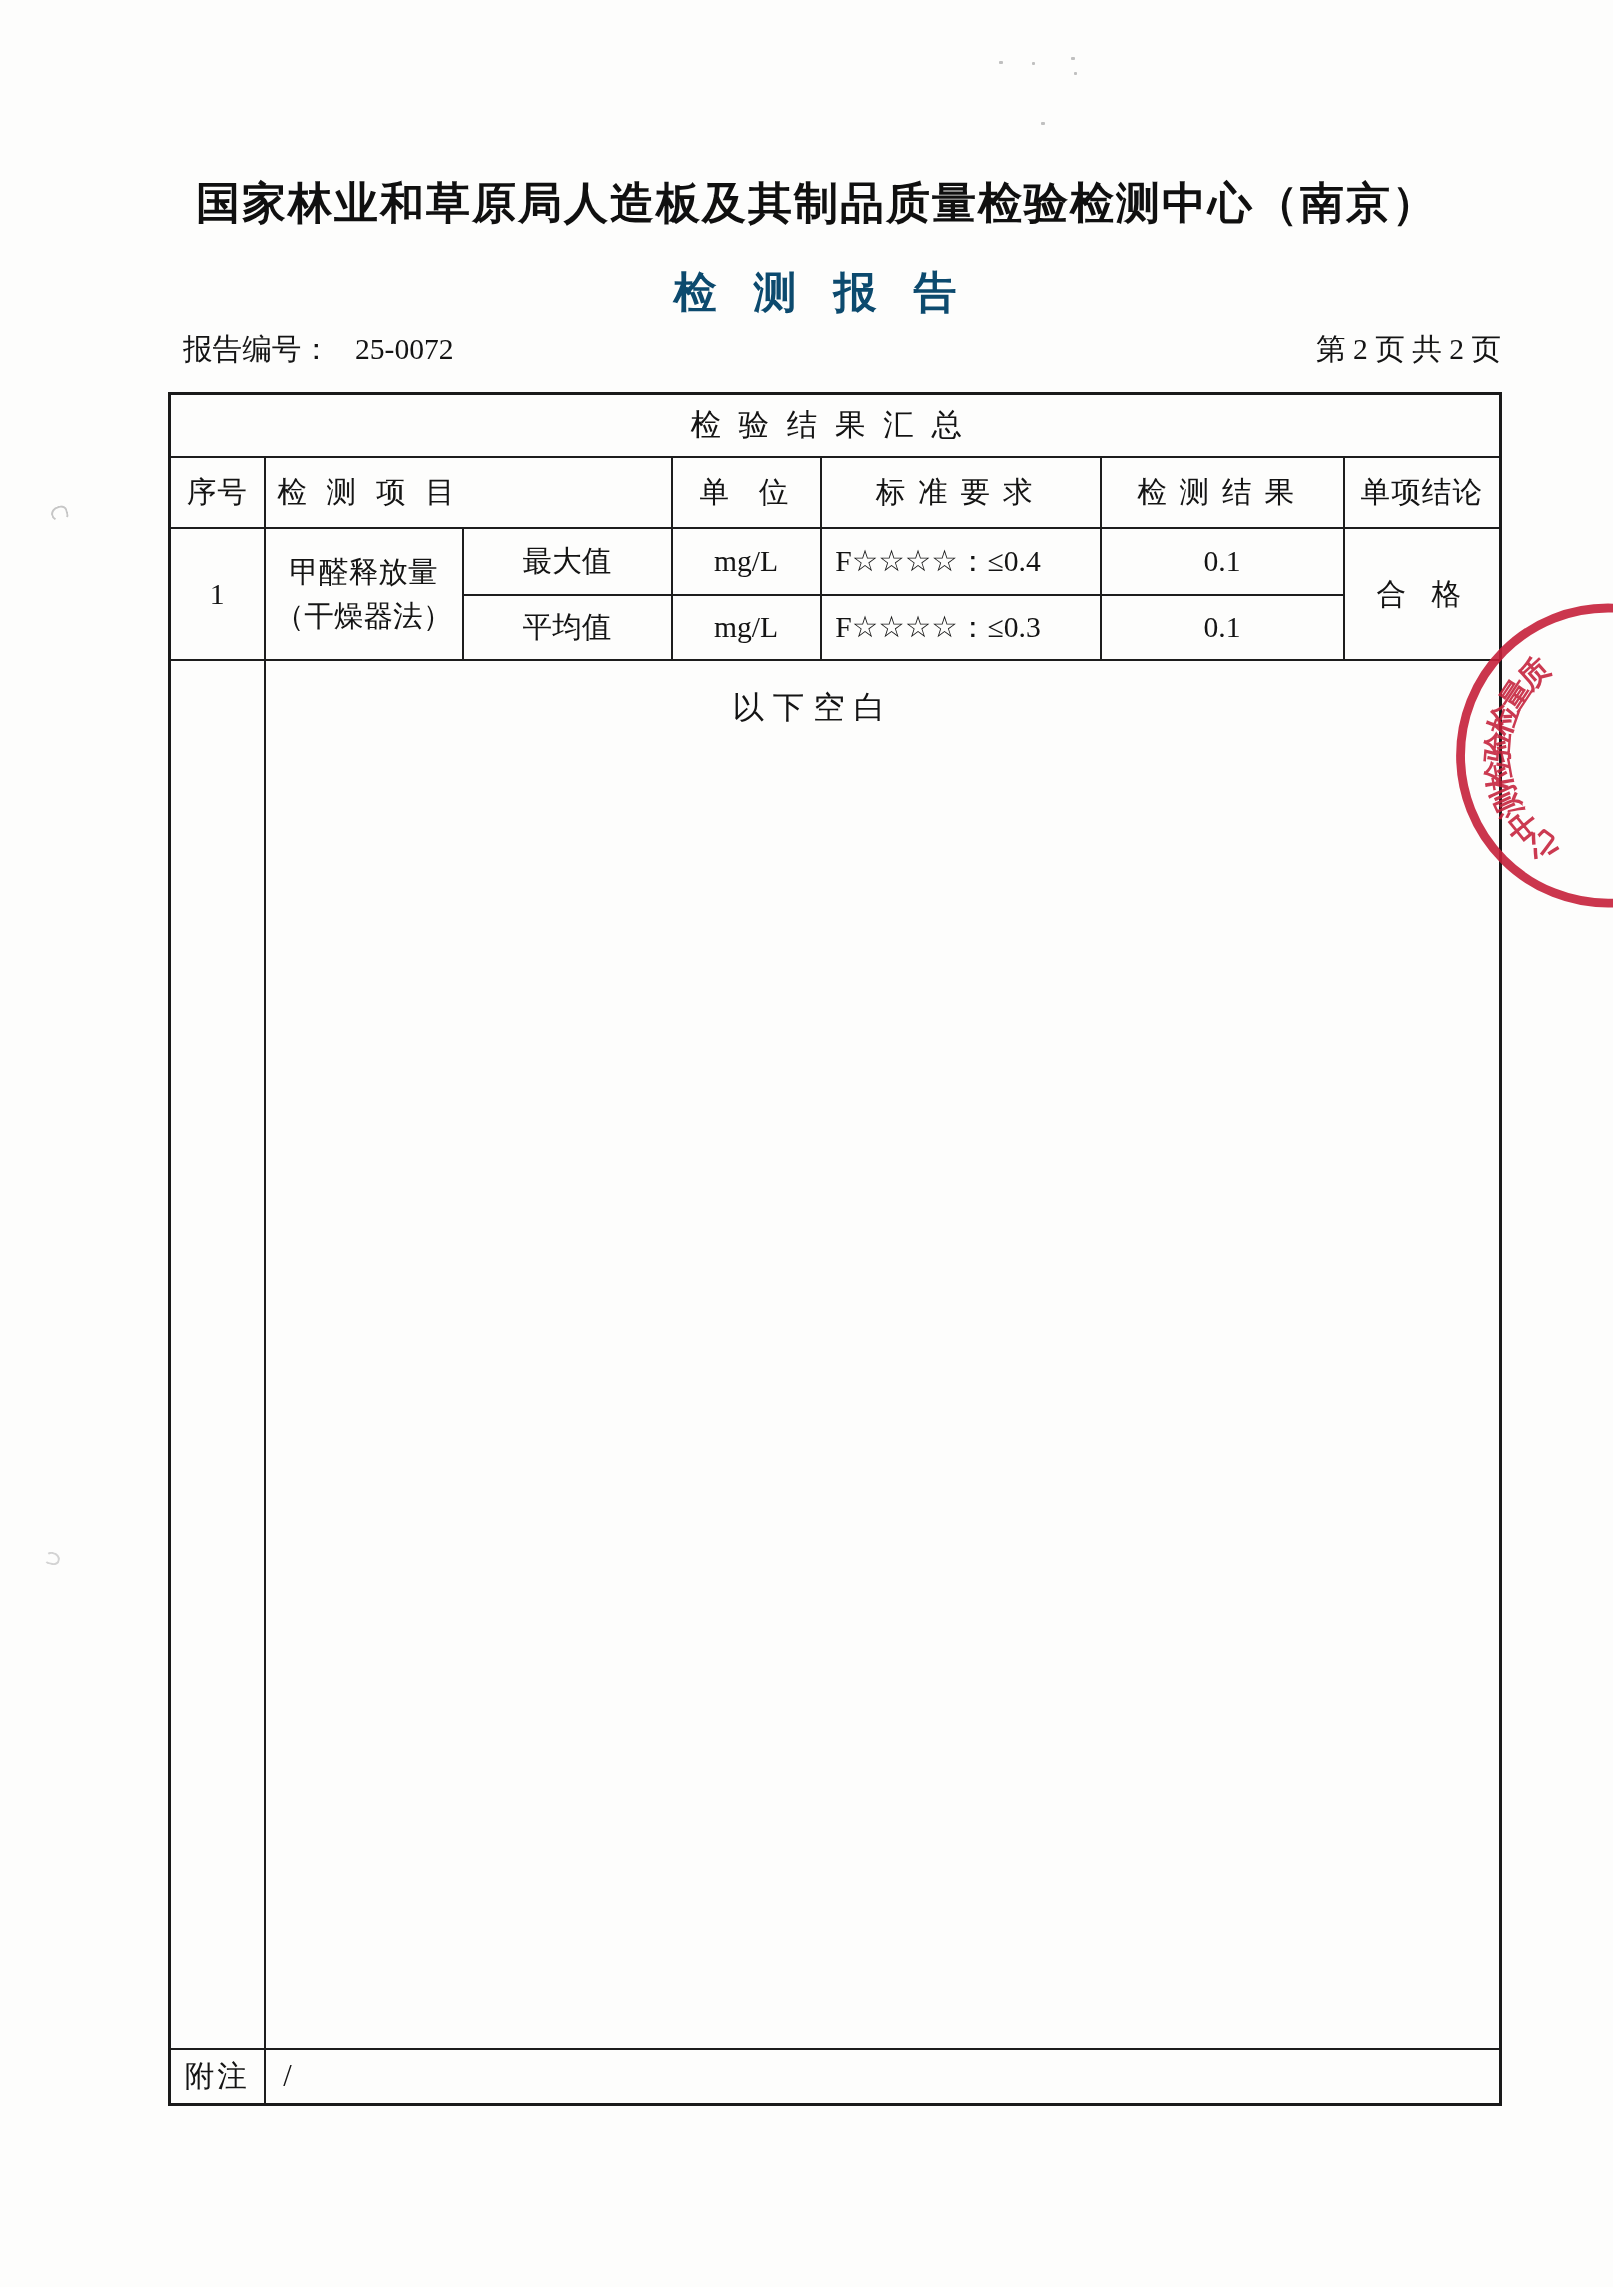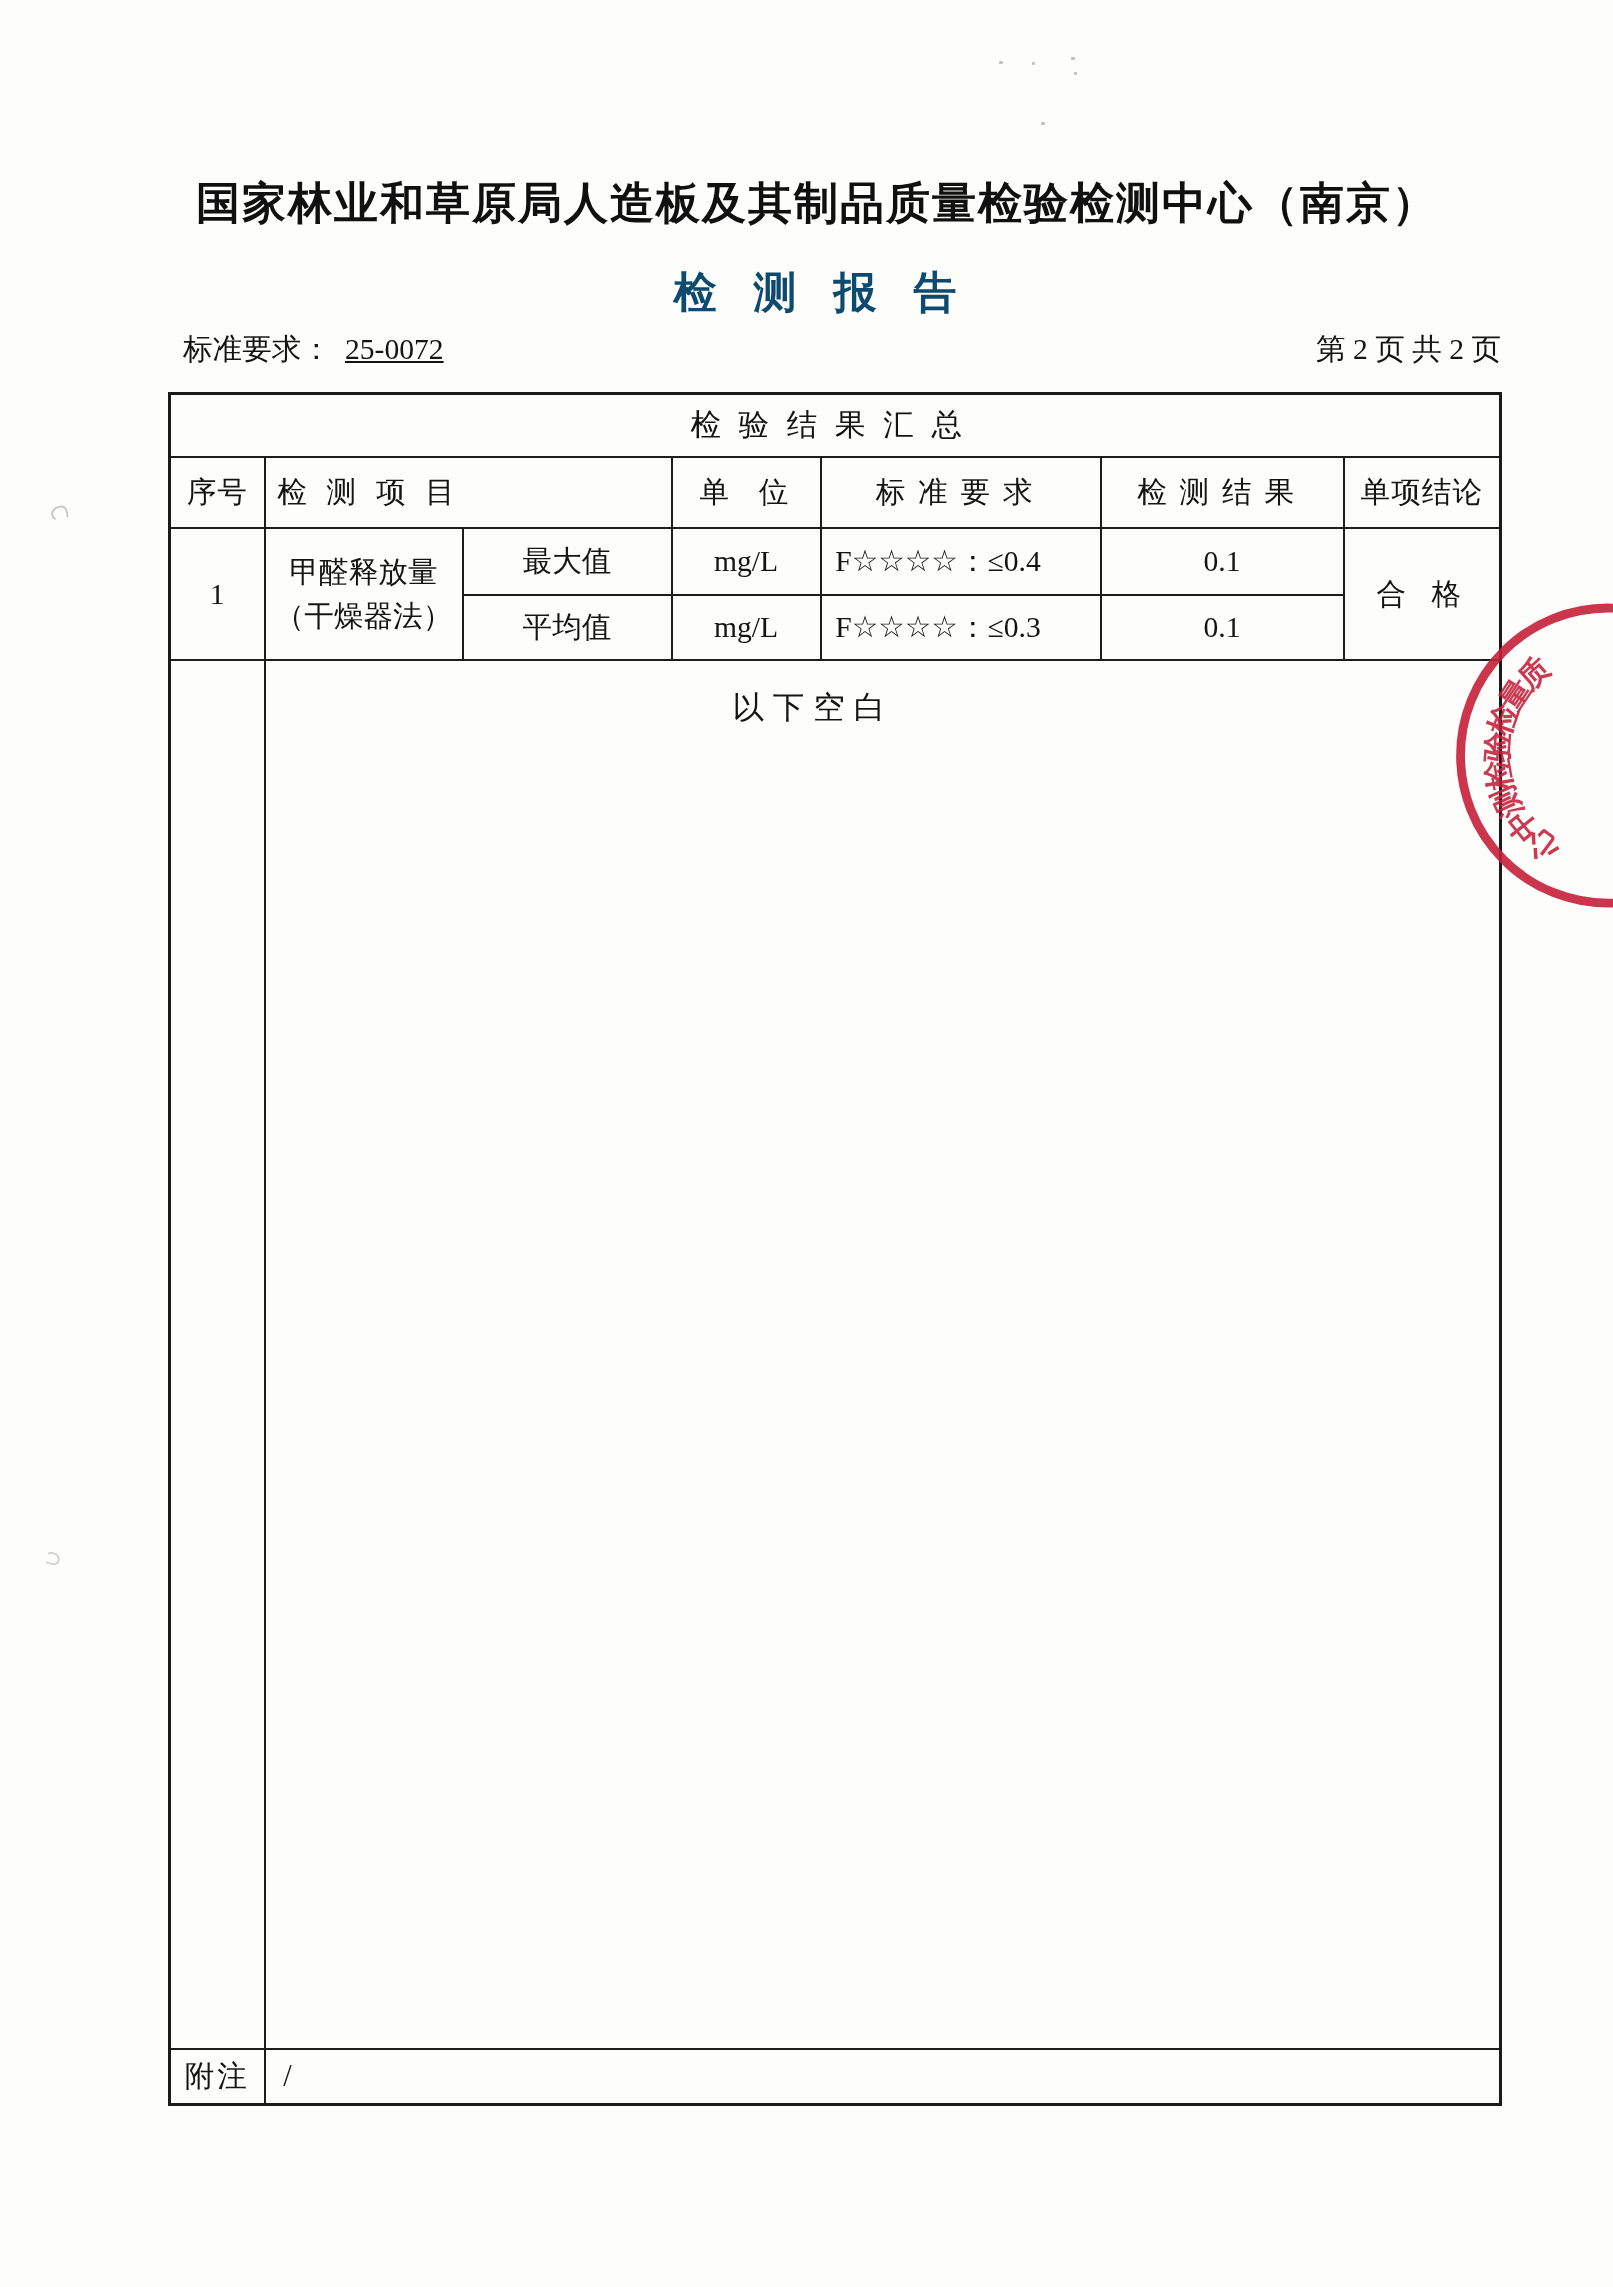"标准要求：" span { text: 标准要求 -> 报告编号 }
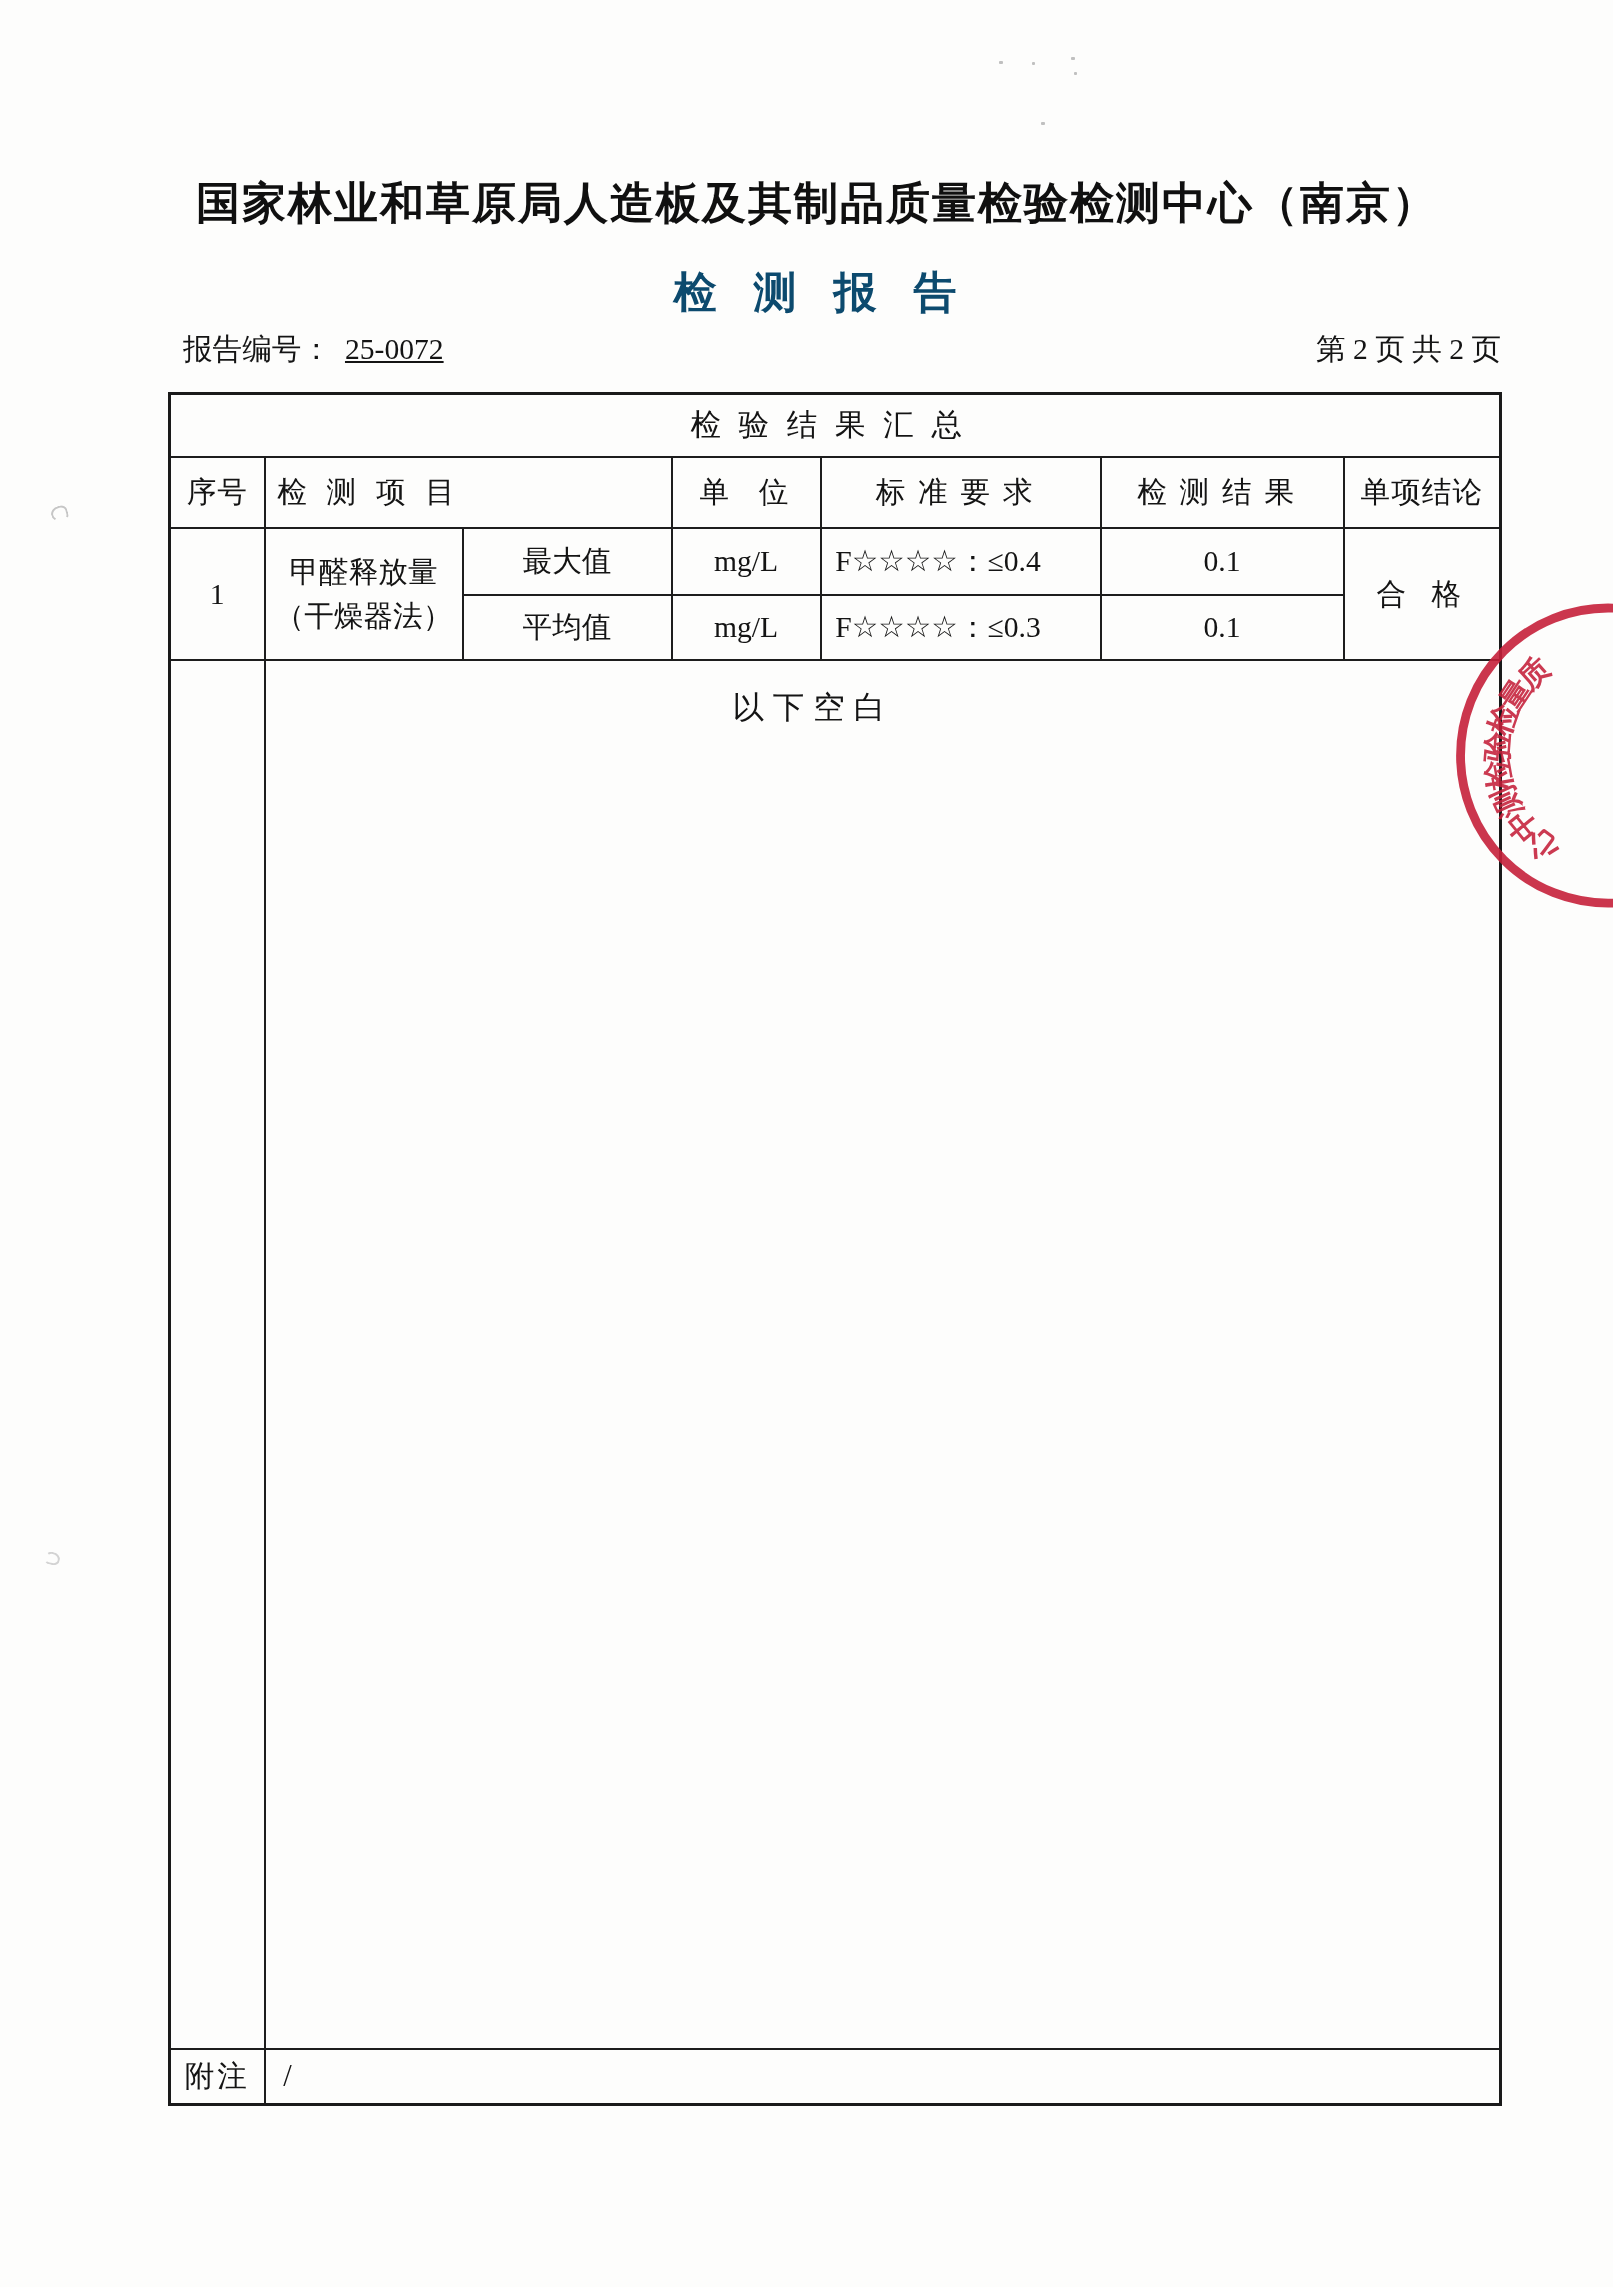"25-0072" .report-no-value { margin-left: 14px -> 24px; text-decoration: underline -> none }
